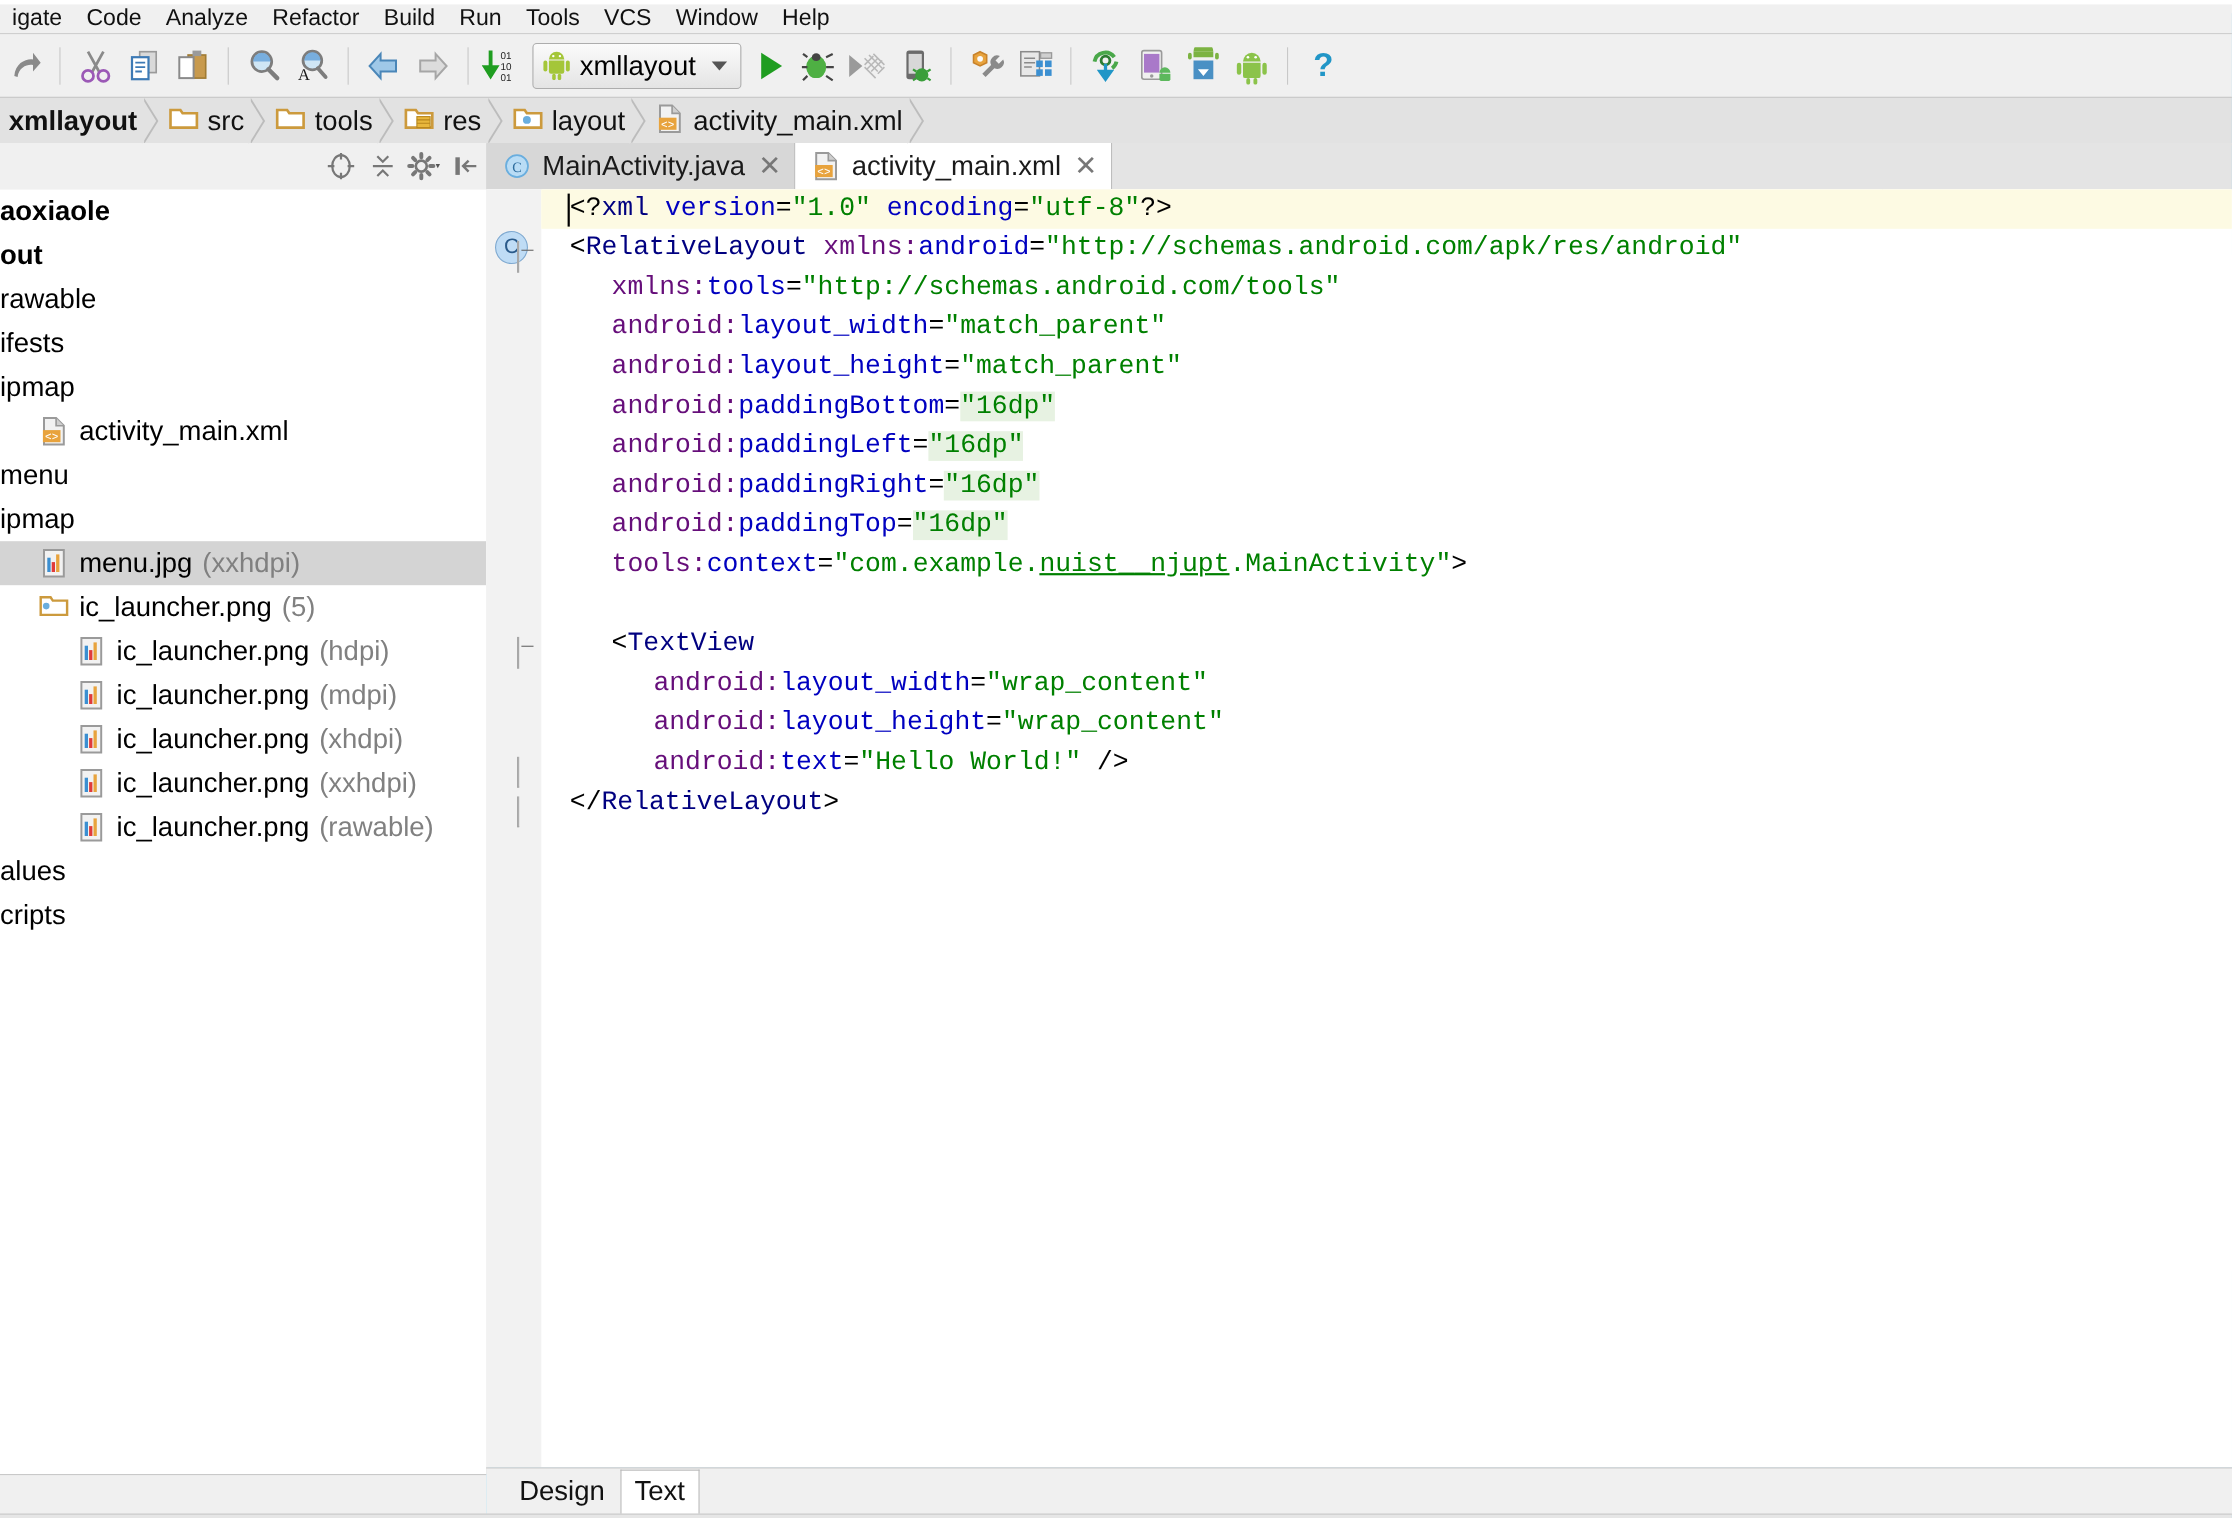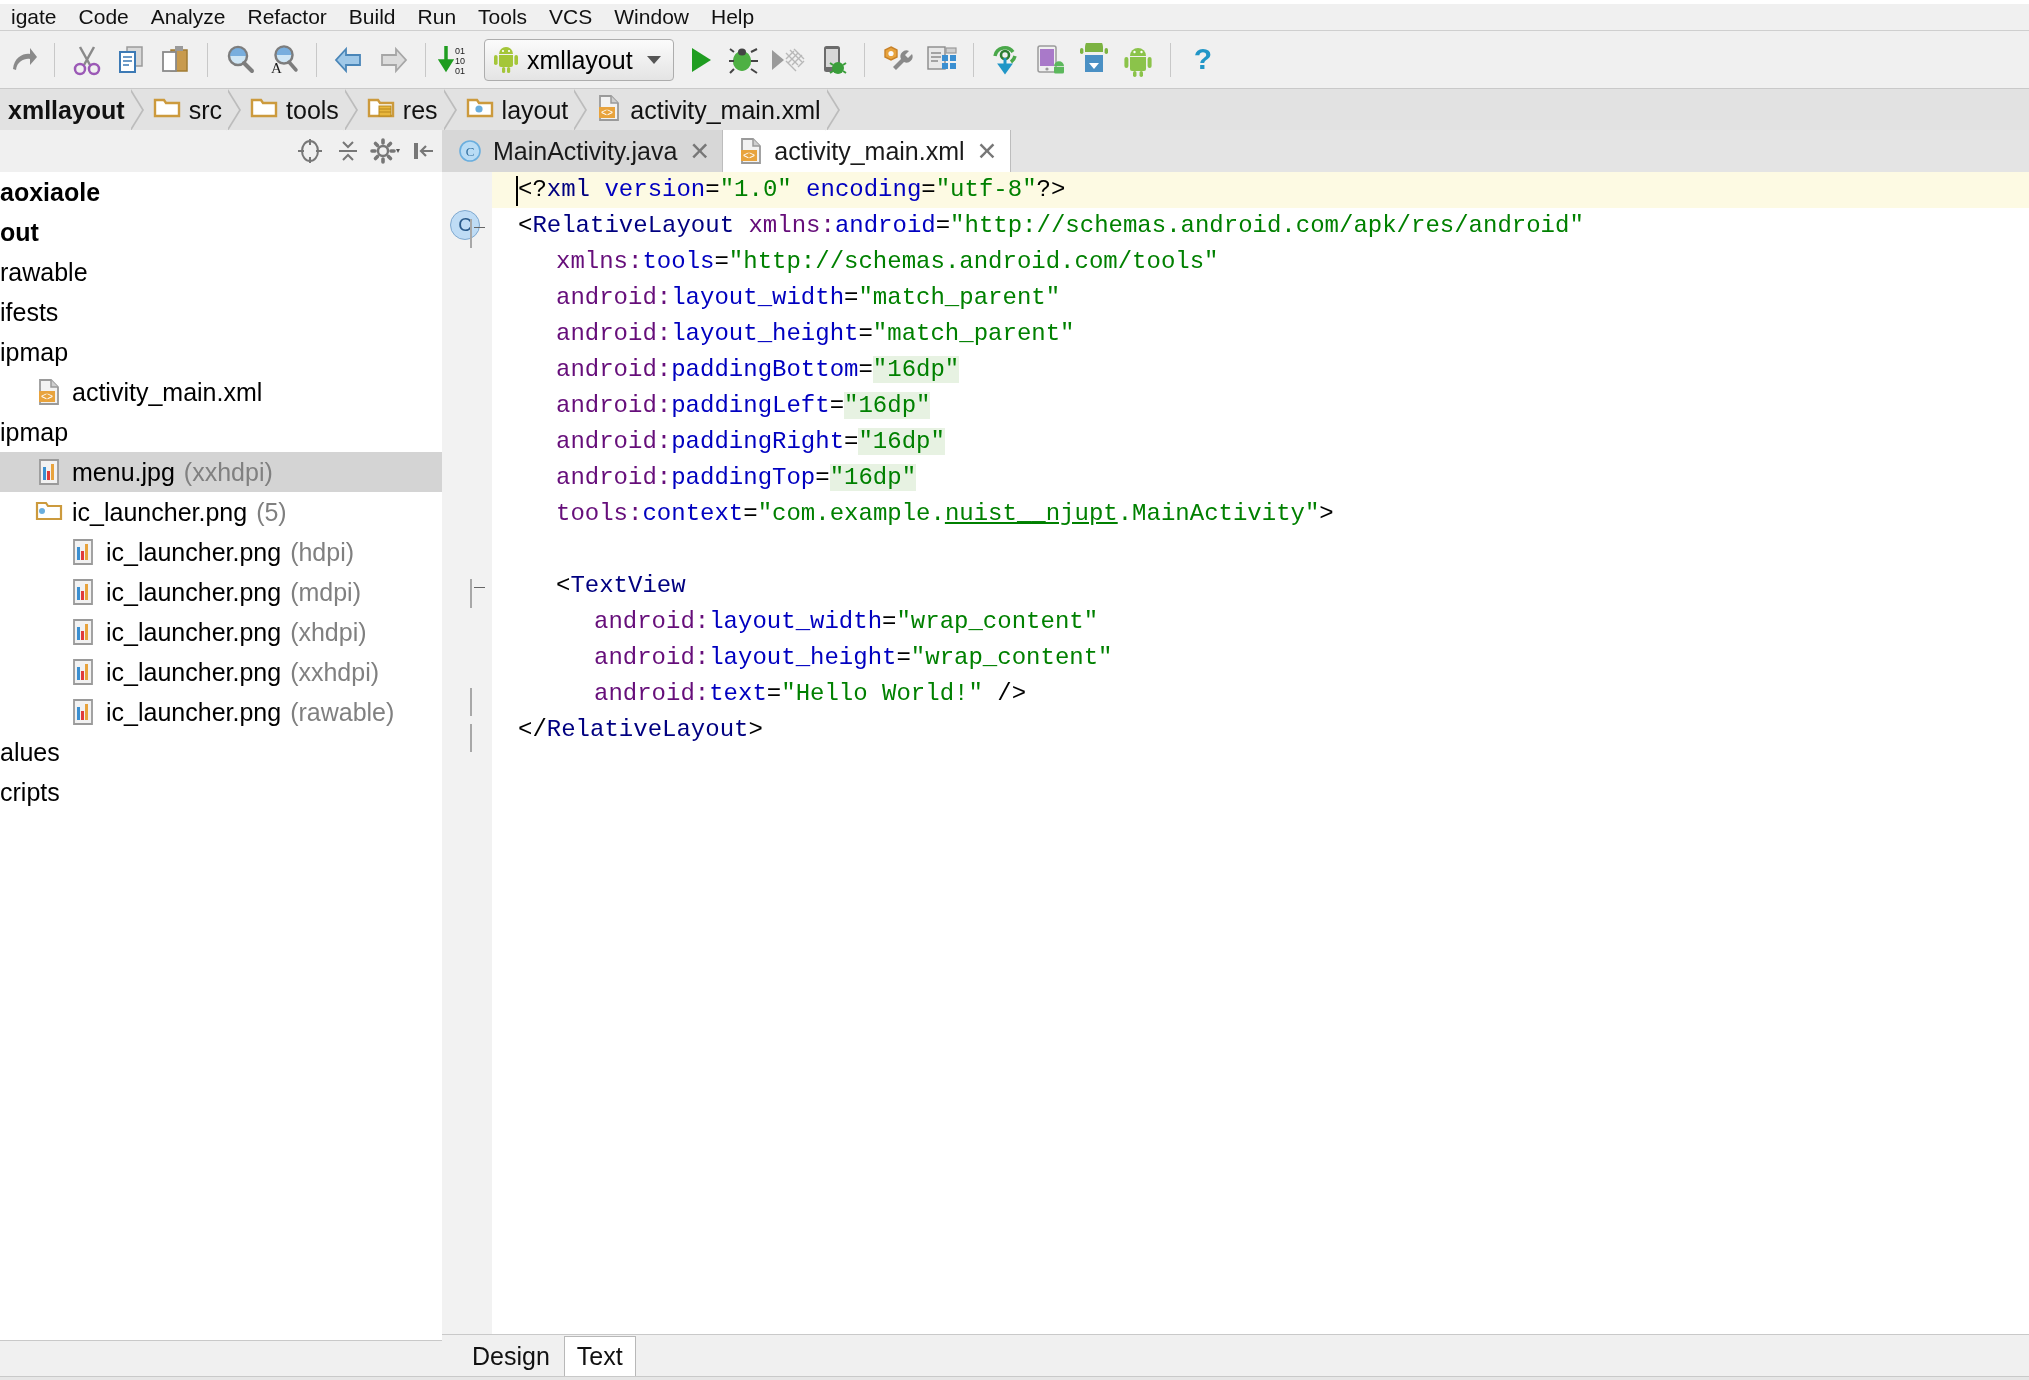"menu" div.trow { html: none -> <div> <span>menu</span> </div> }
